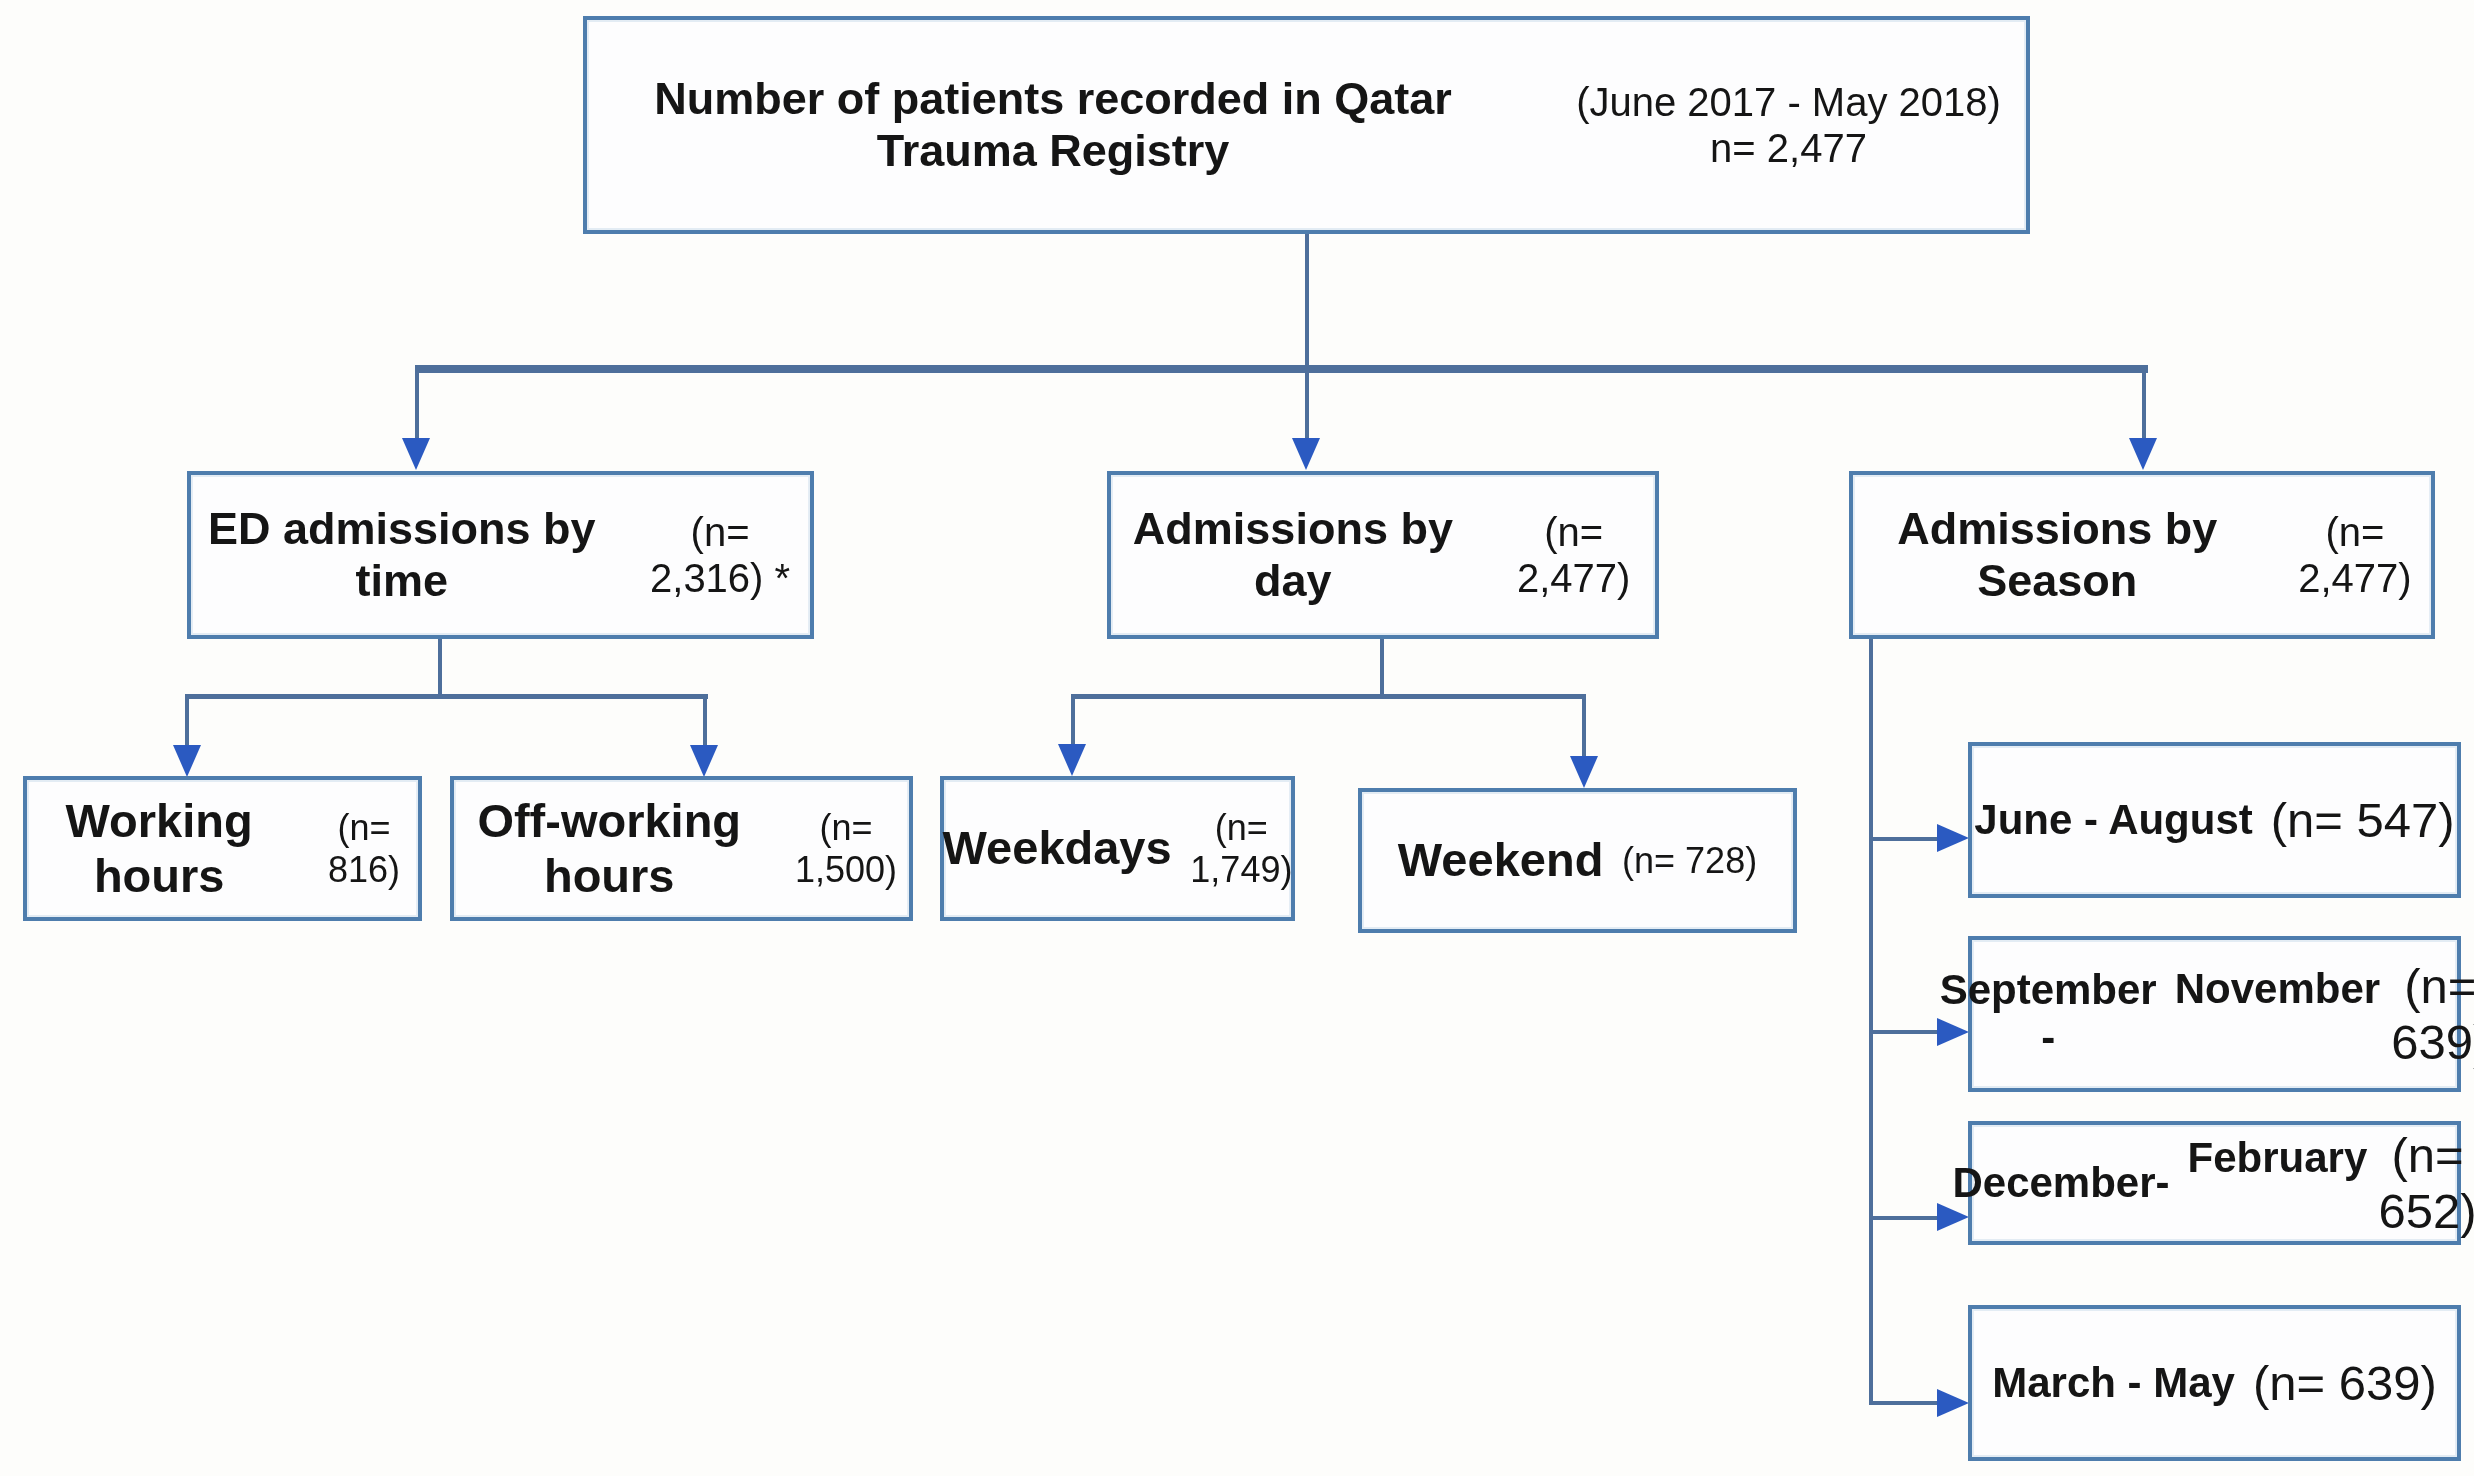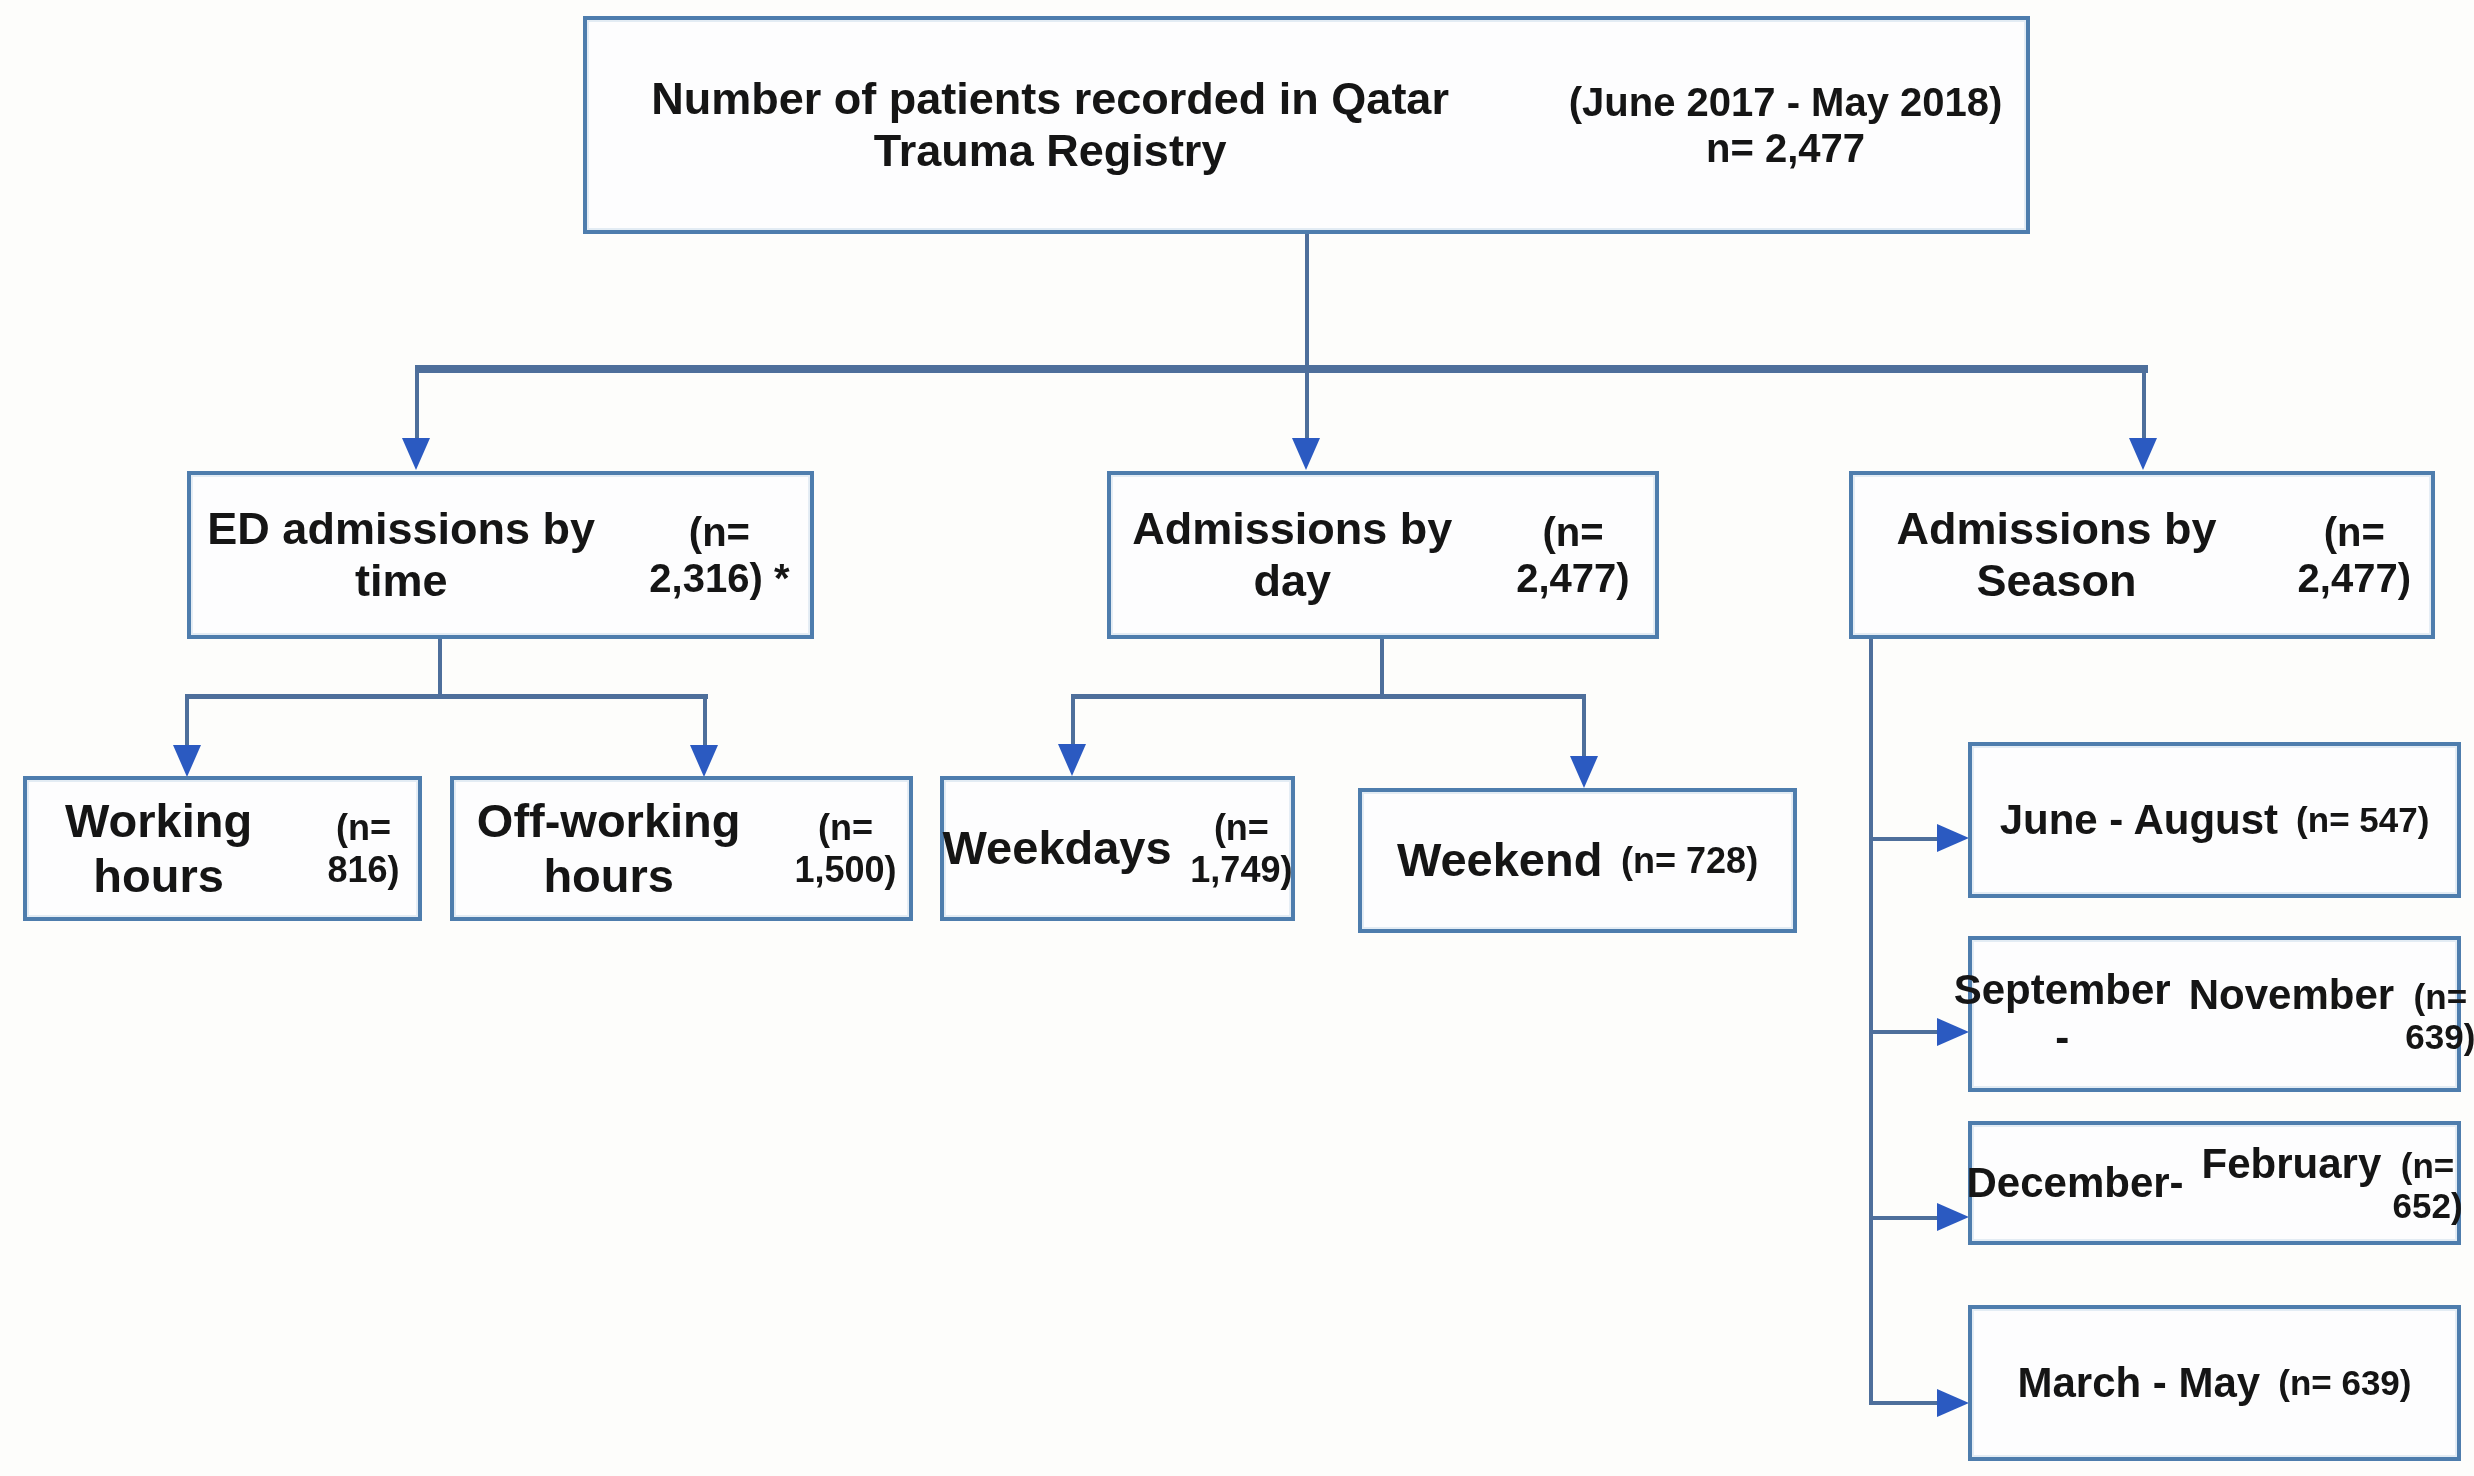"(June 2017 - May 2018)" .cnt { font-weight: 700 -> 400 }
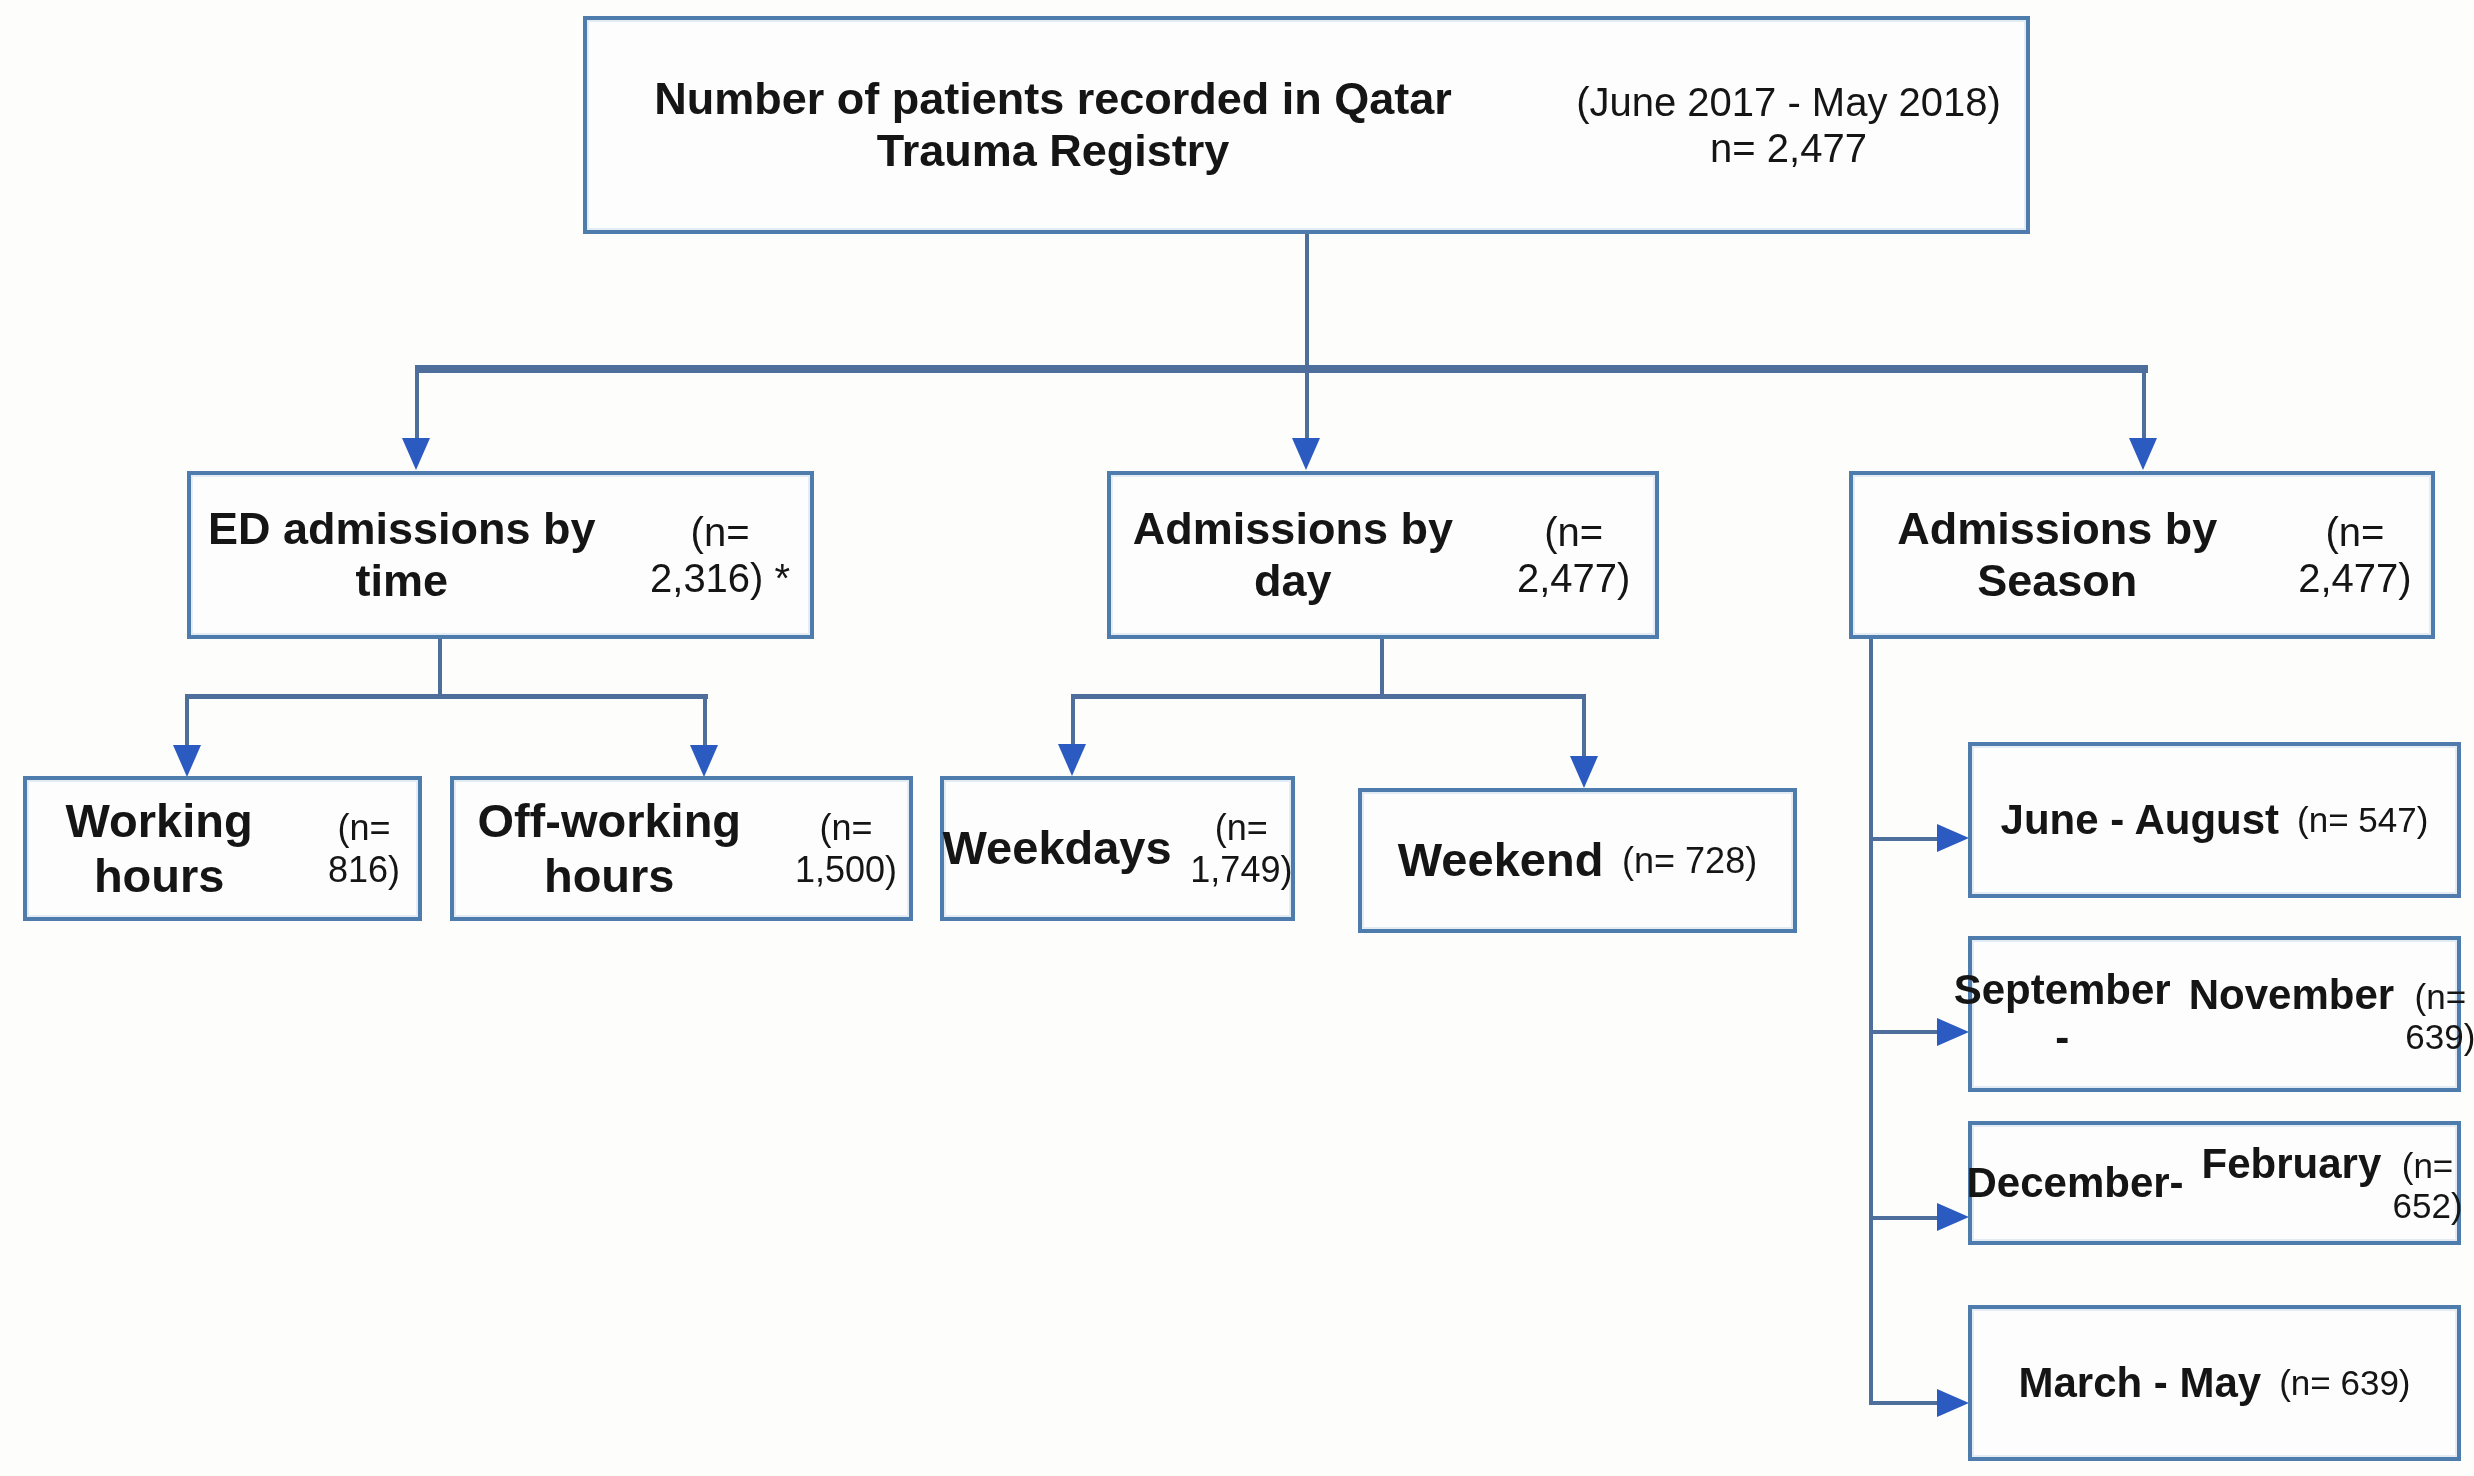"(n= 547)" .sea .cnt { font-size: 35px -> 49px }
